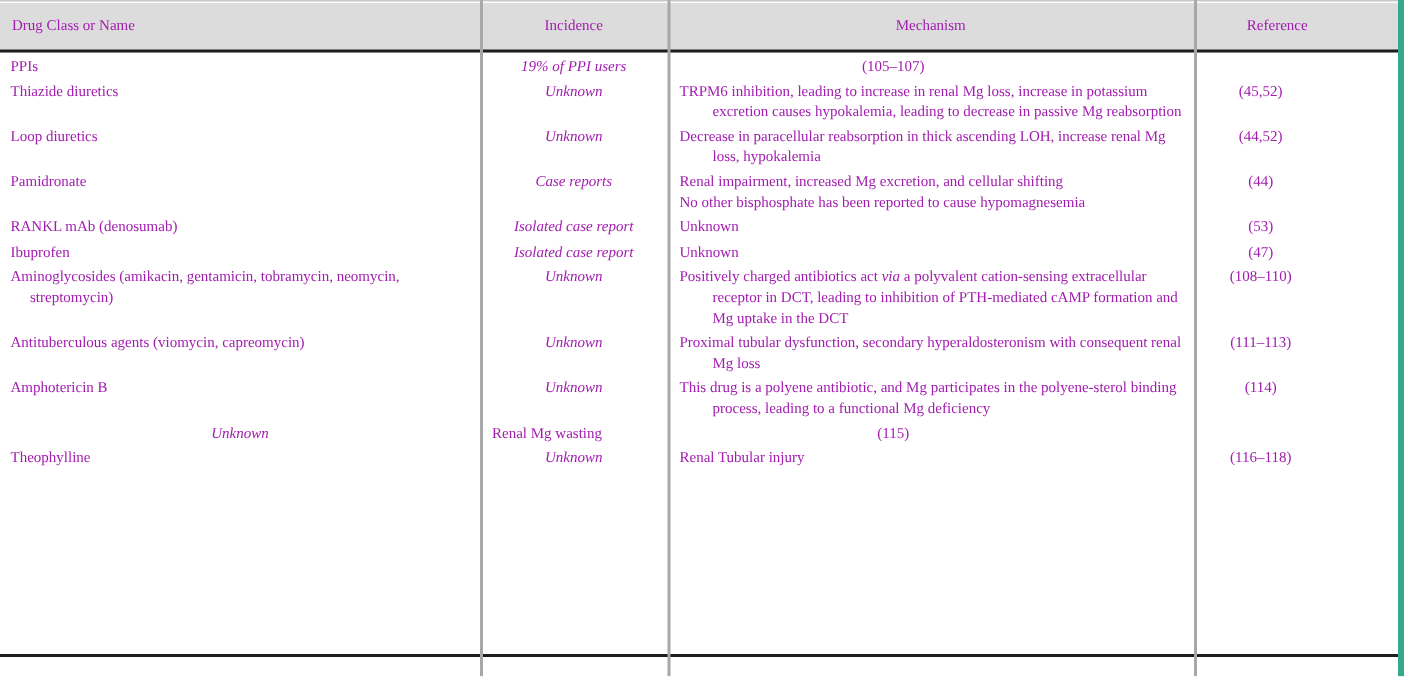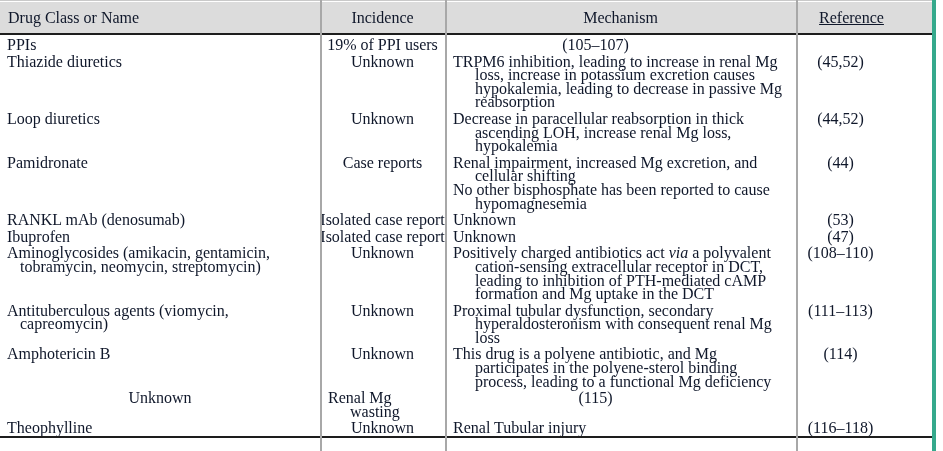"Drug Class or Name" .page { color: #0f172a -> #a21caf; font-size: 16px -> 10px }
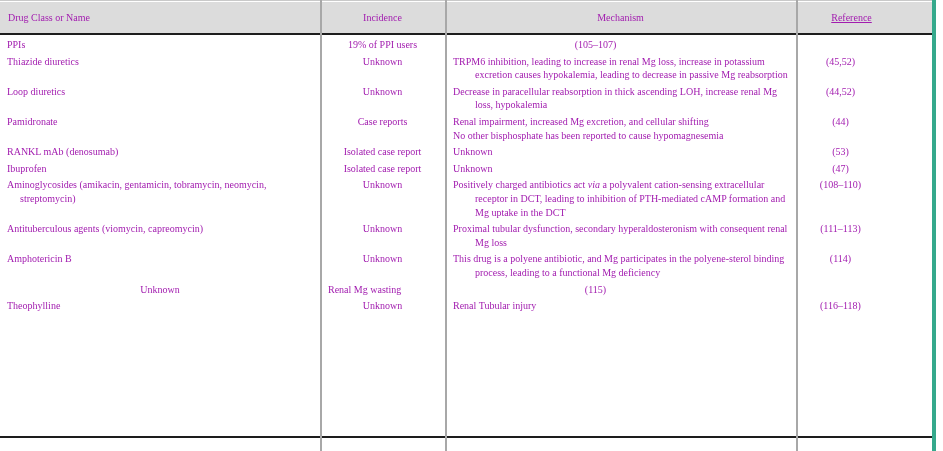"Reference" .th-ref { text-decoration: underline -> none }
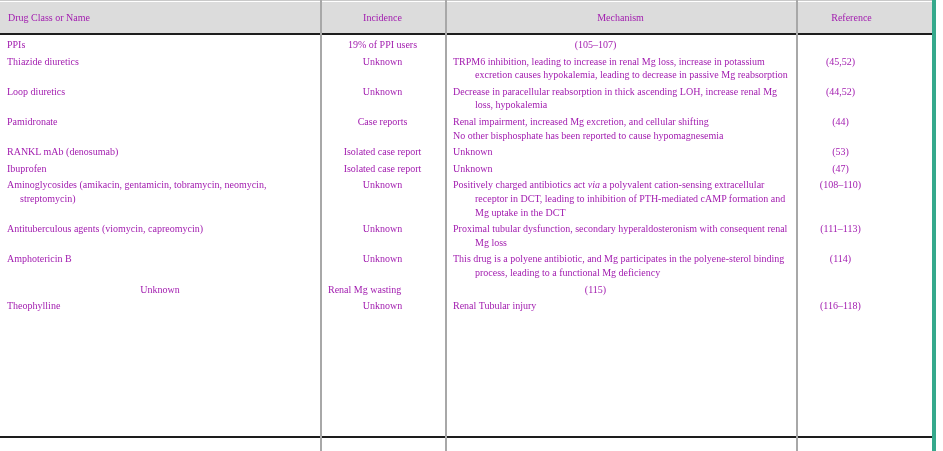"19% of PPI users" .c-inc { font-style: none -> italic }
